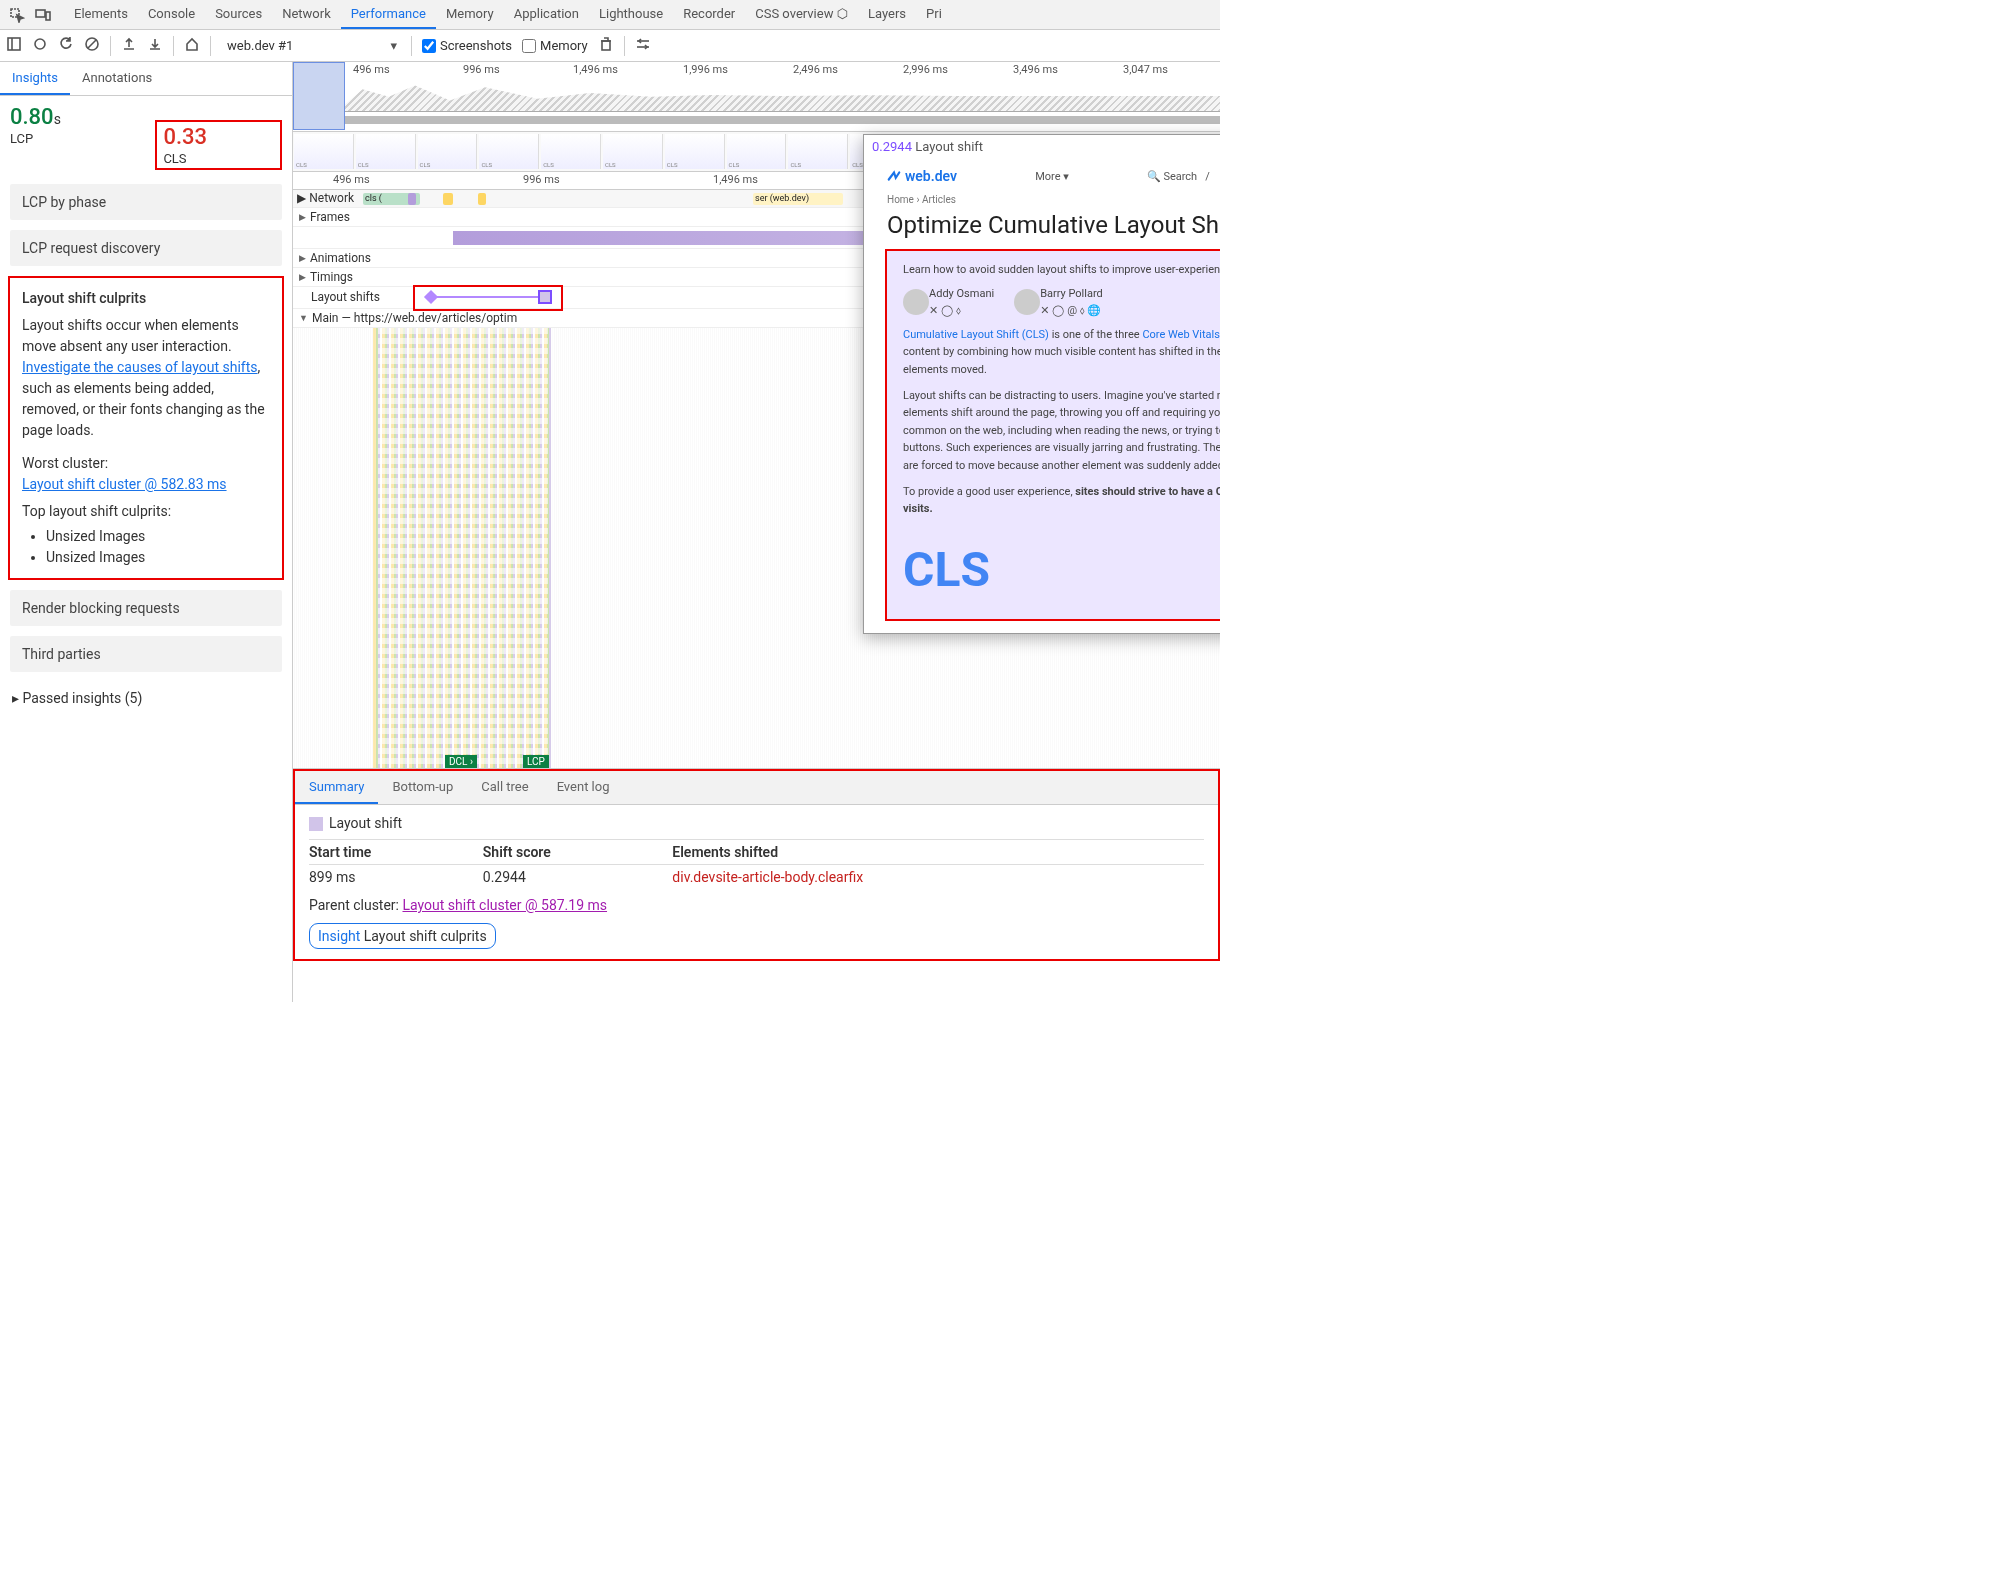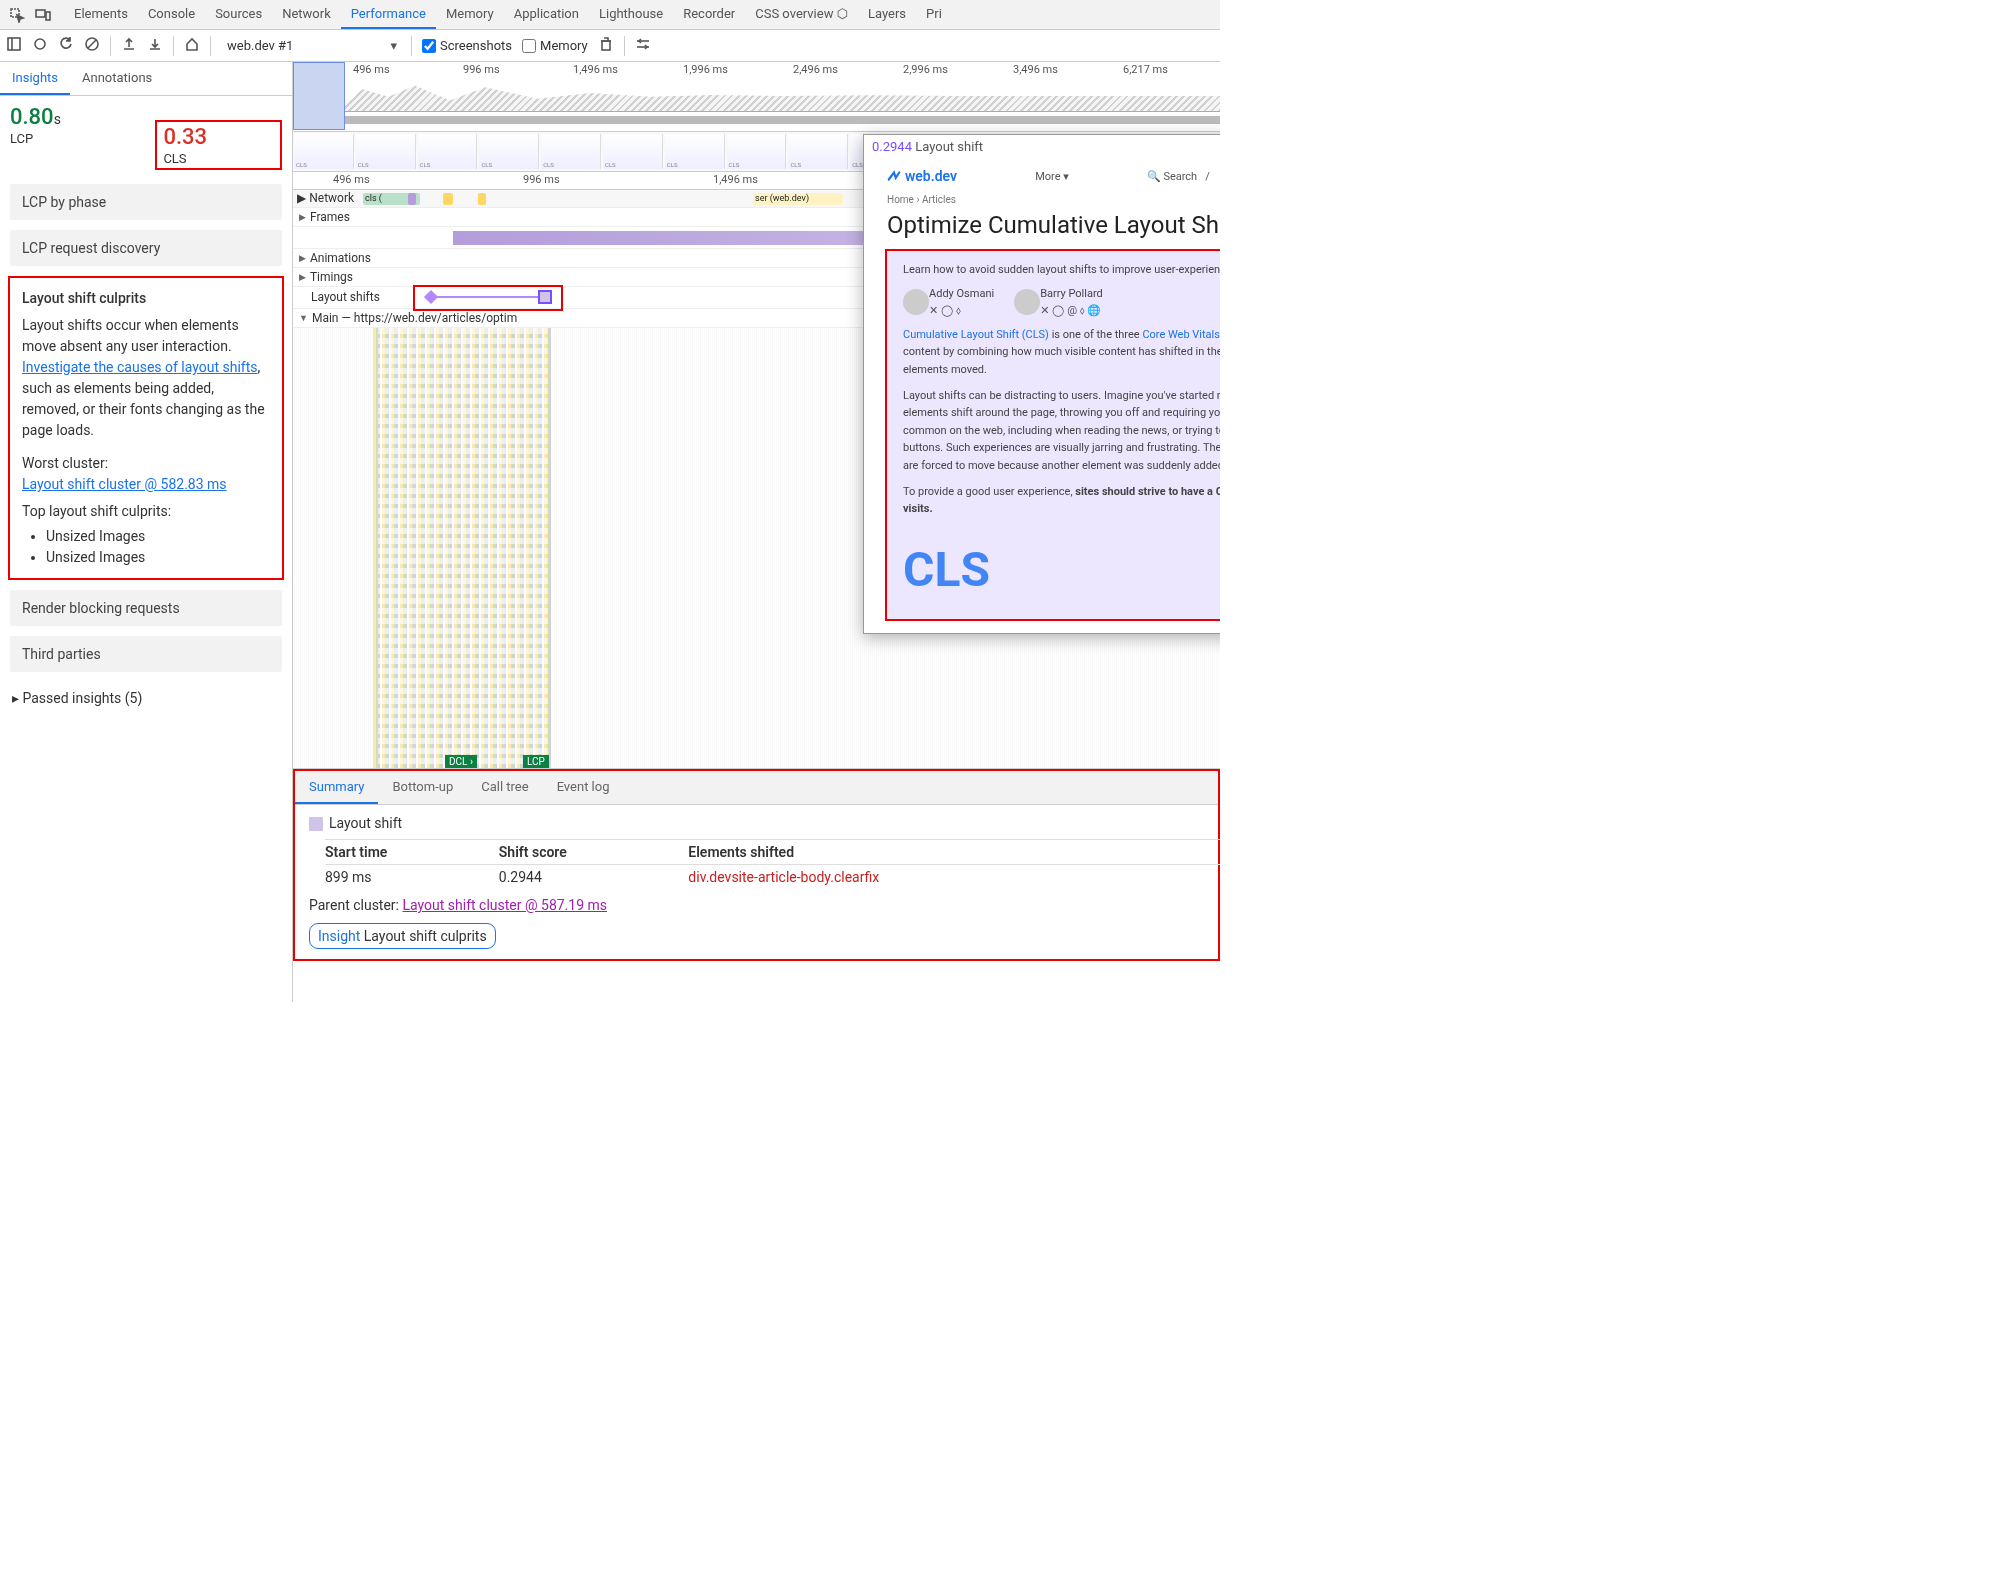"6,217 ms" div.tick { text: 6,217 -> 3,047 }
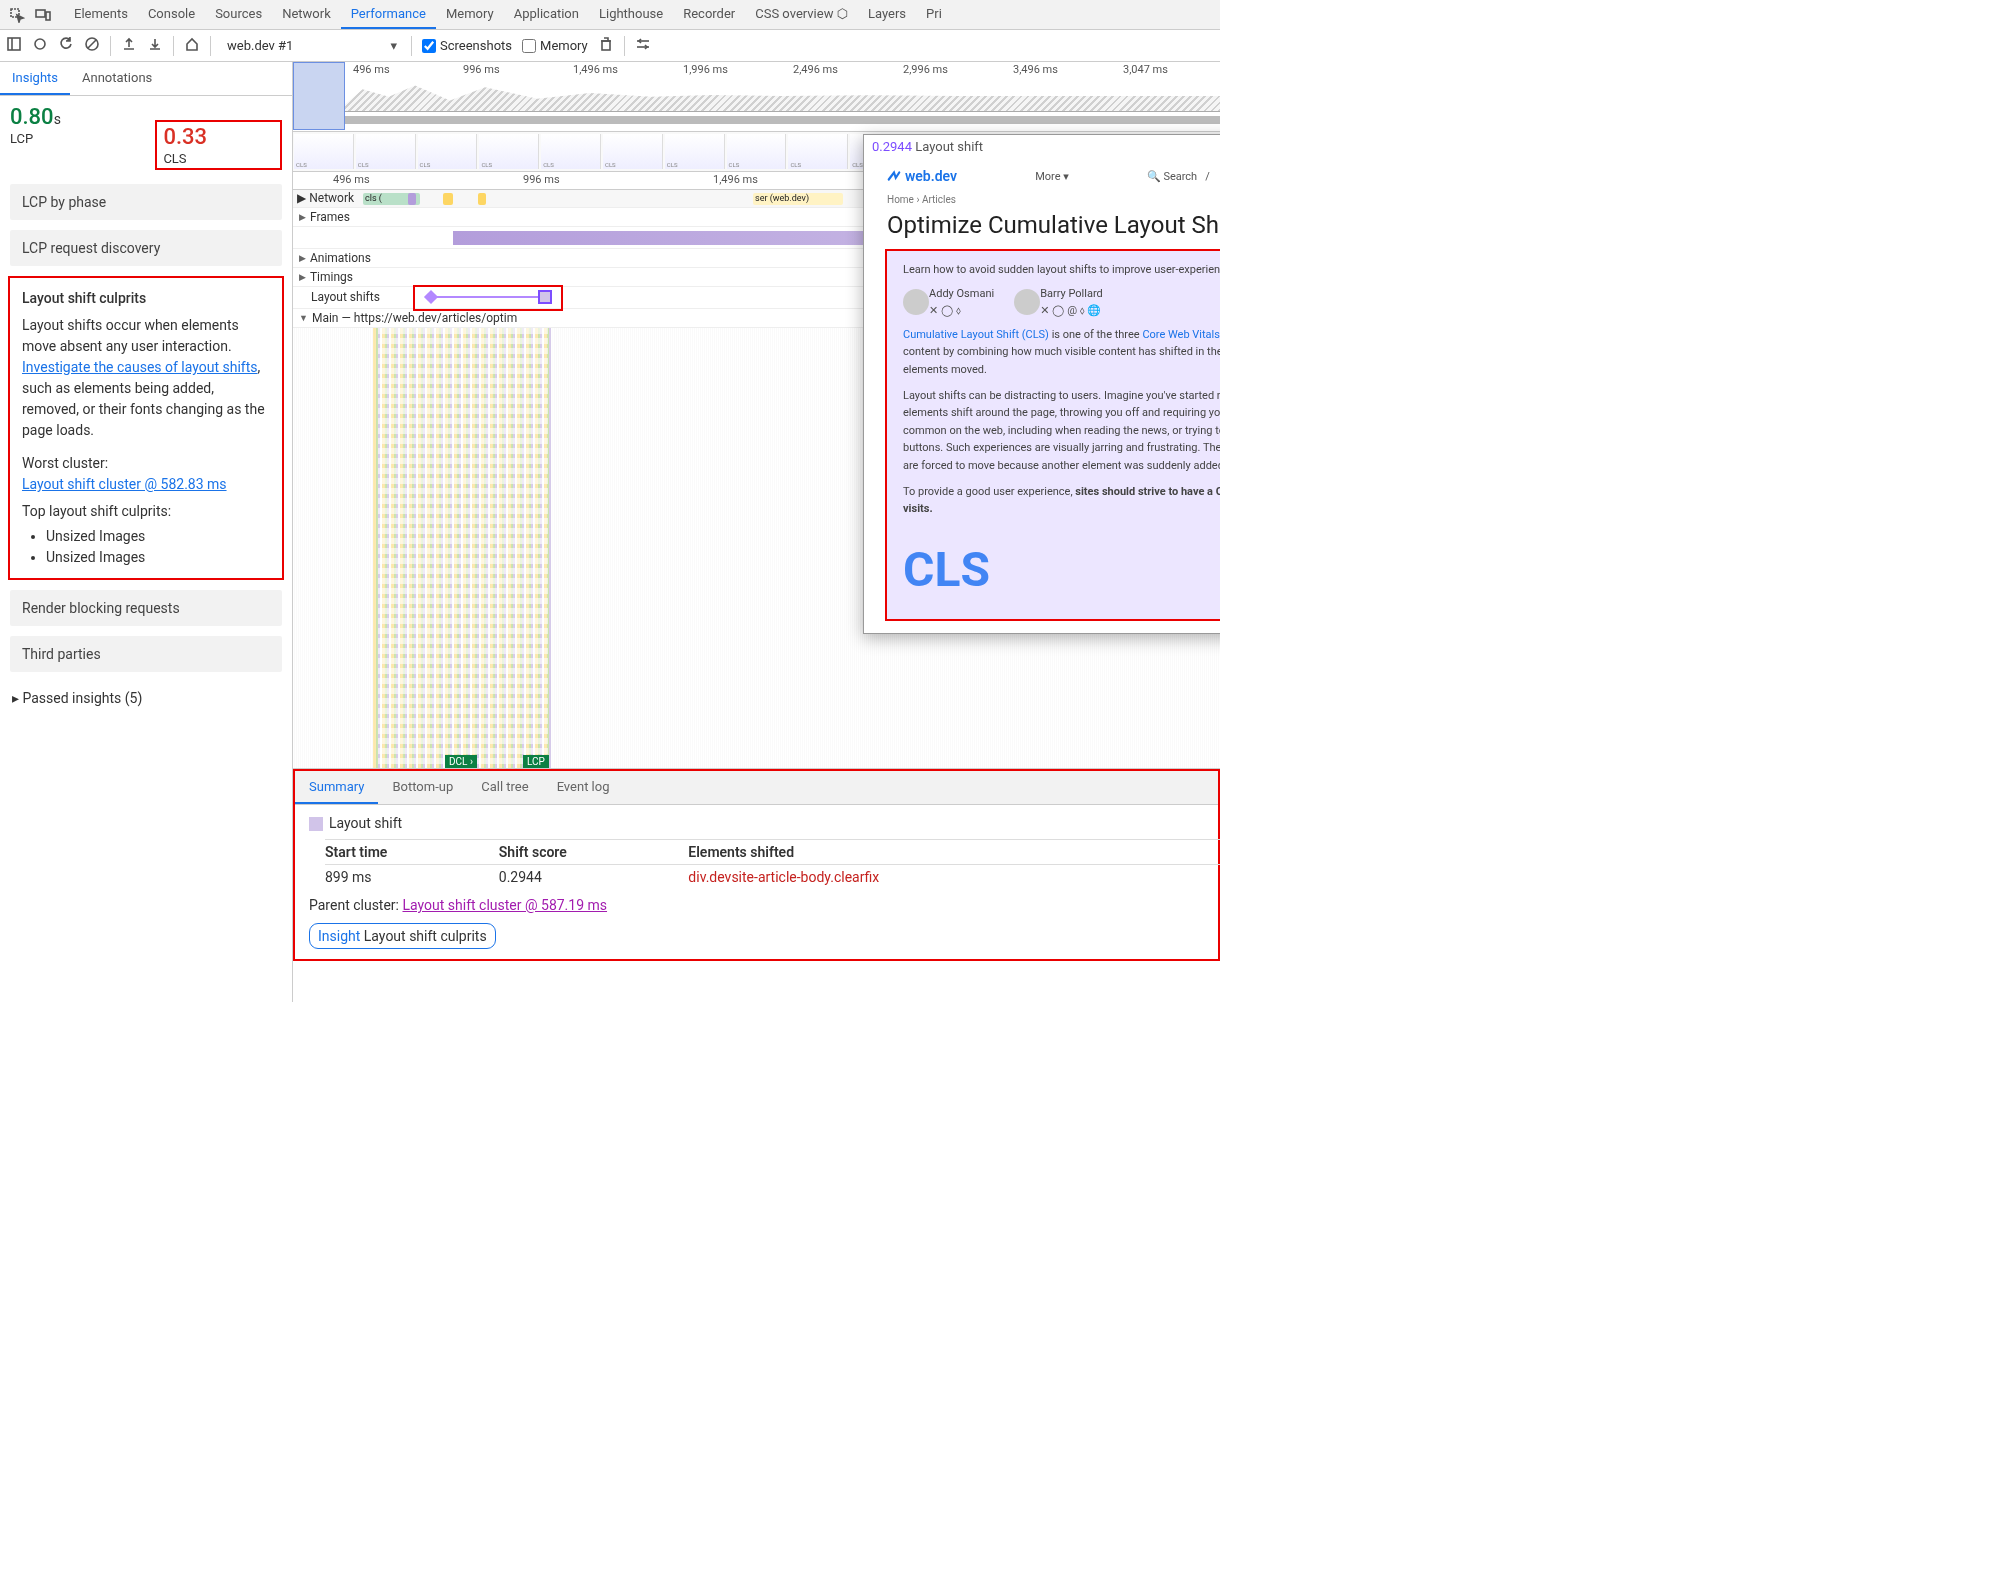"Start time" .bt-body table { margin: 8px 16px -> 8px 0 }
